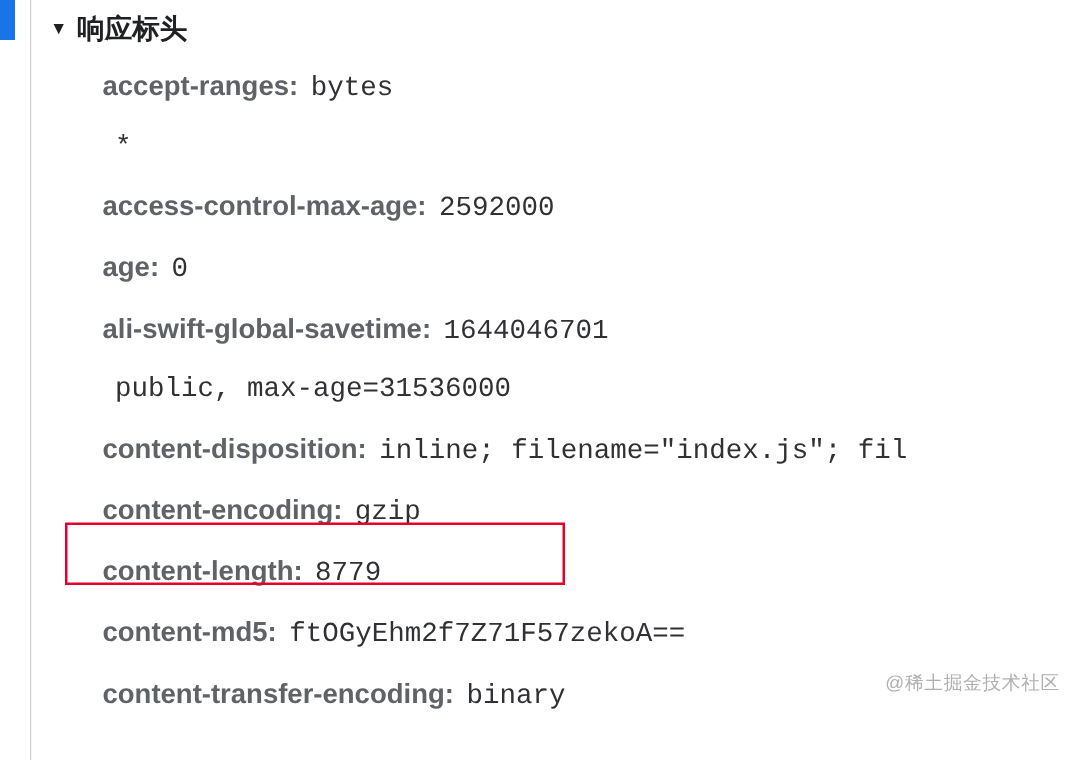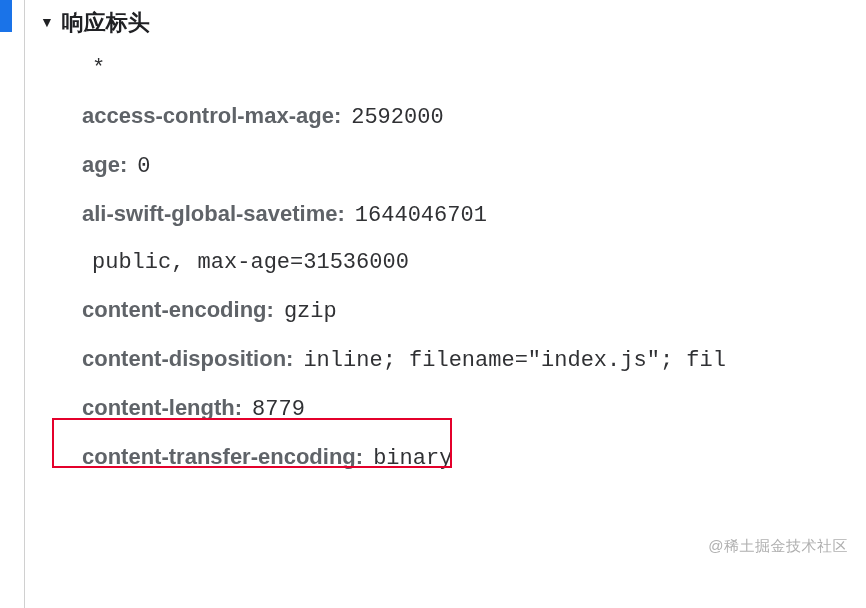"accept-ranges:" div.header-row { html: none -> <div> <span>accept-ranges:</span> <span>bytes</span> </div> }
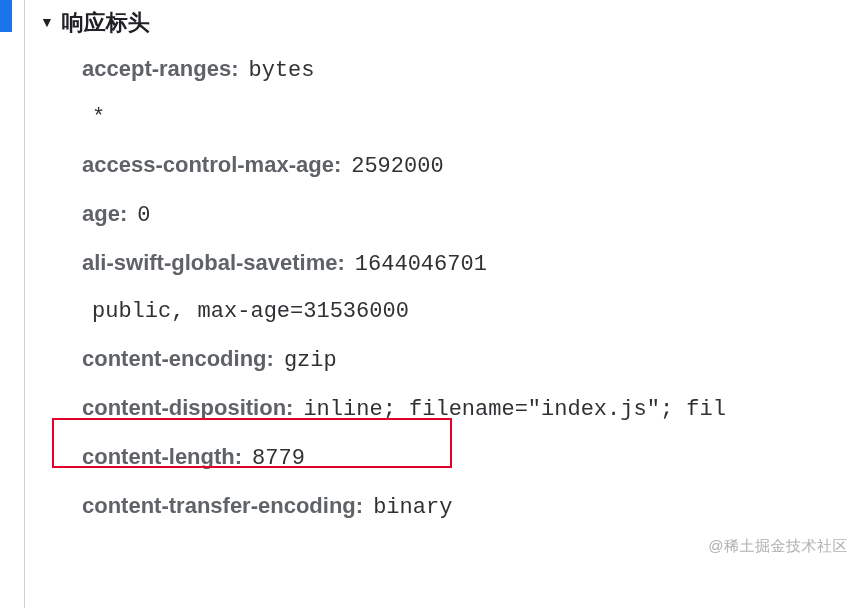"content-encoding:" div.header-row { order: before "content-disposition:" -> after "content-disposition:" }
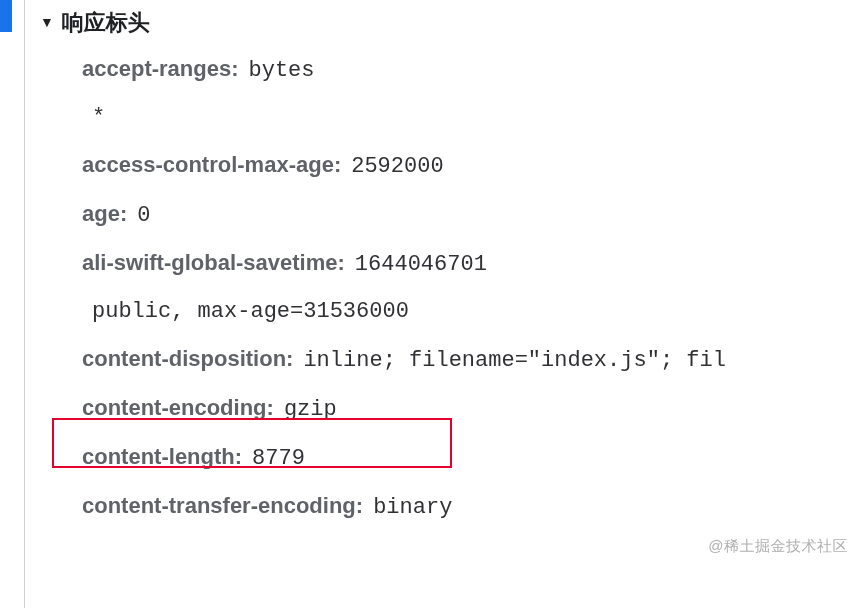"content-md5:" div.header-row { html: none -> <div> <span>content-md5:</span> <span>ftOGyEhm2f7Z71F57zekoA==</span> </div> }
